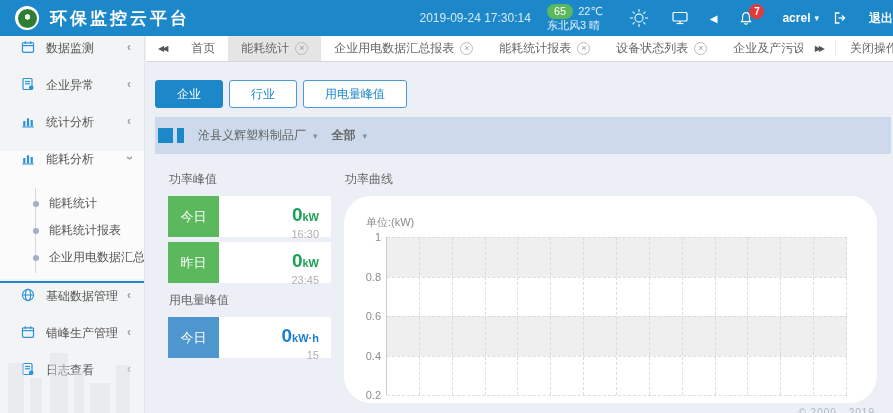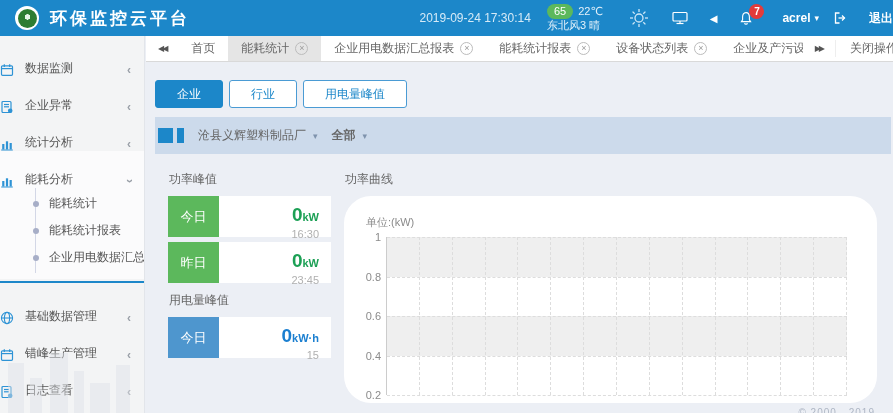"数据监测" .side-item { align-items: flex-end -> flex-start; padding-left: none -> 21px }
